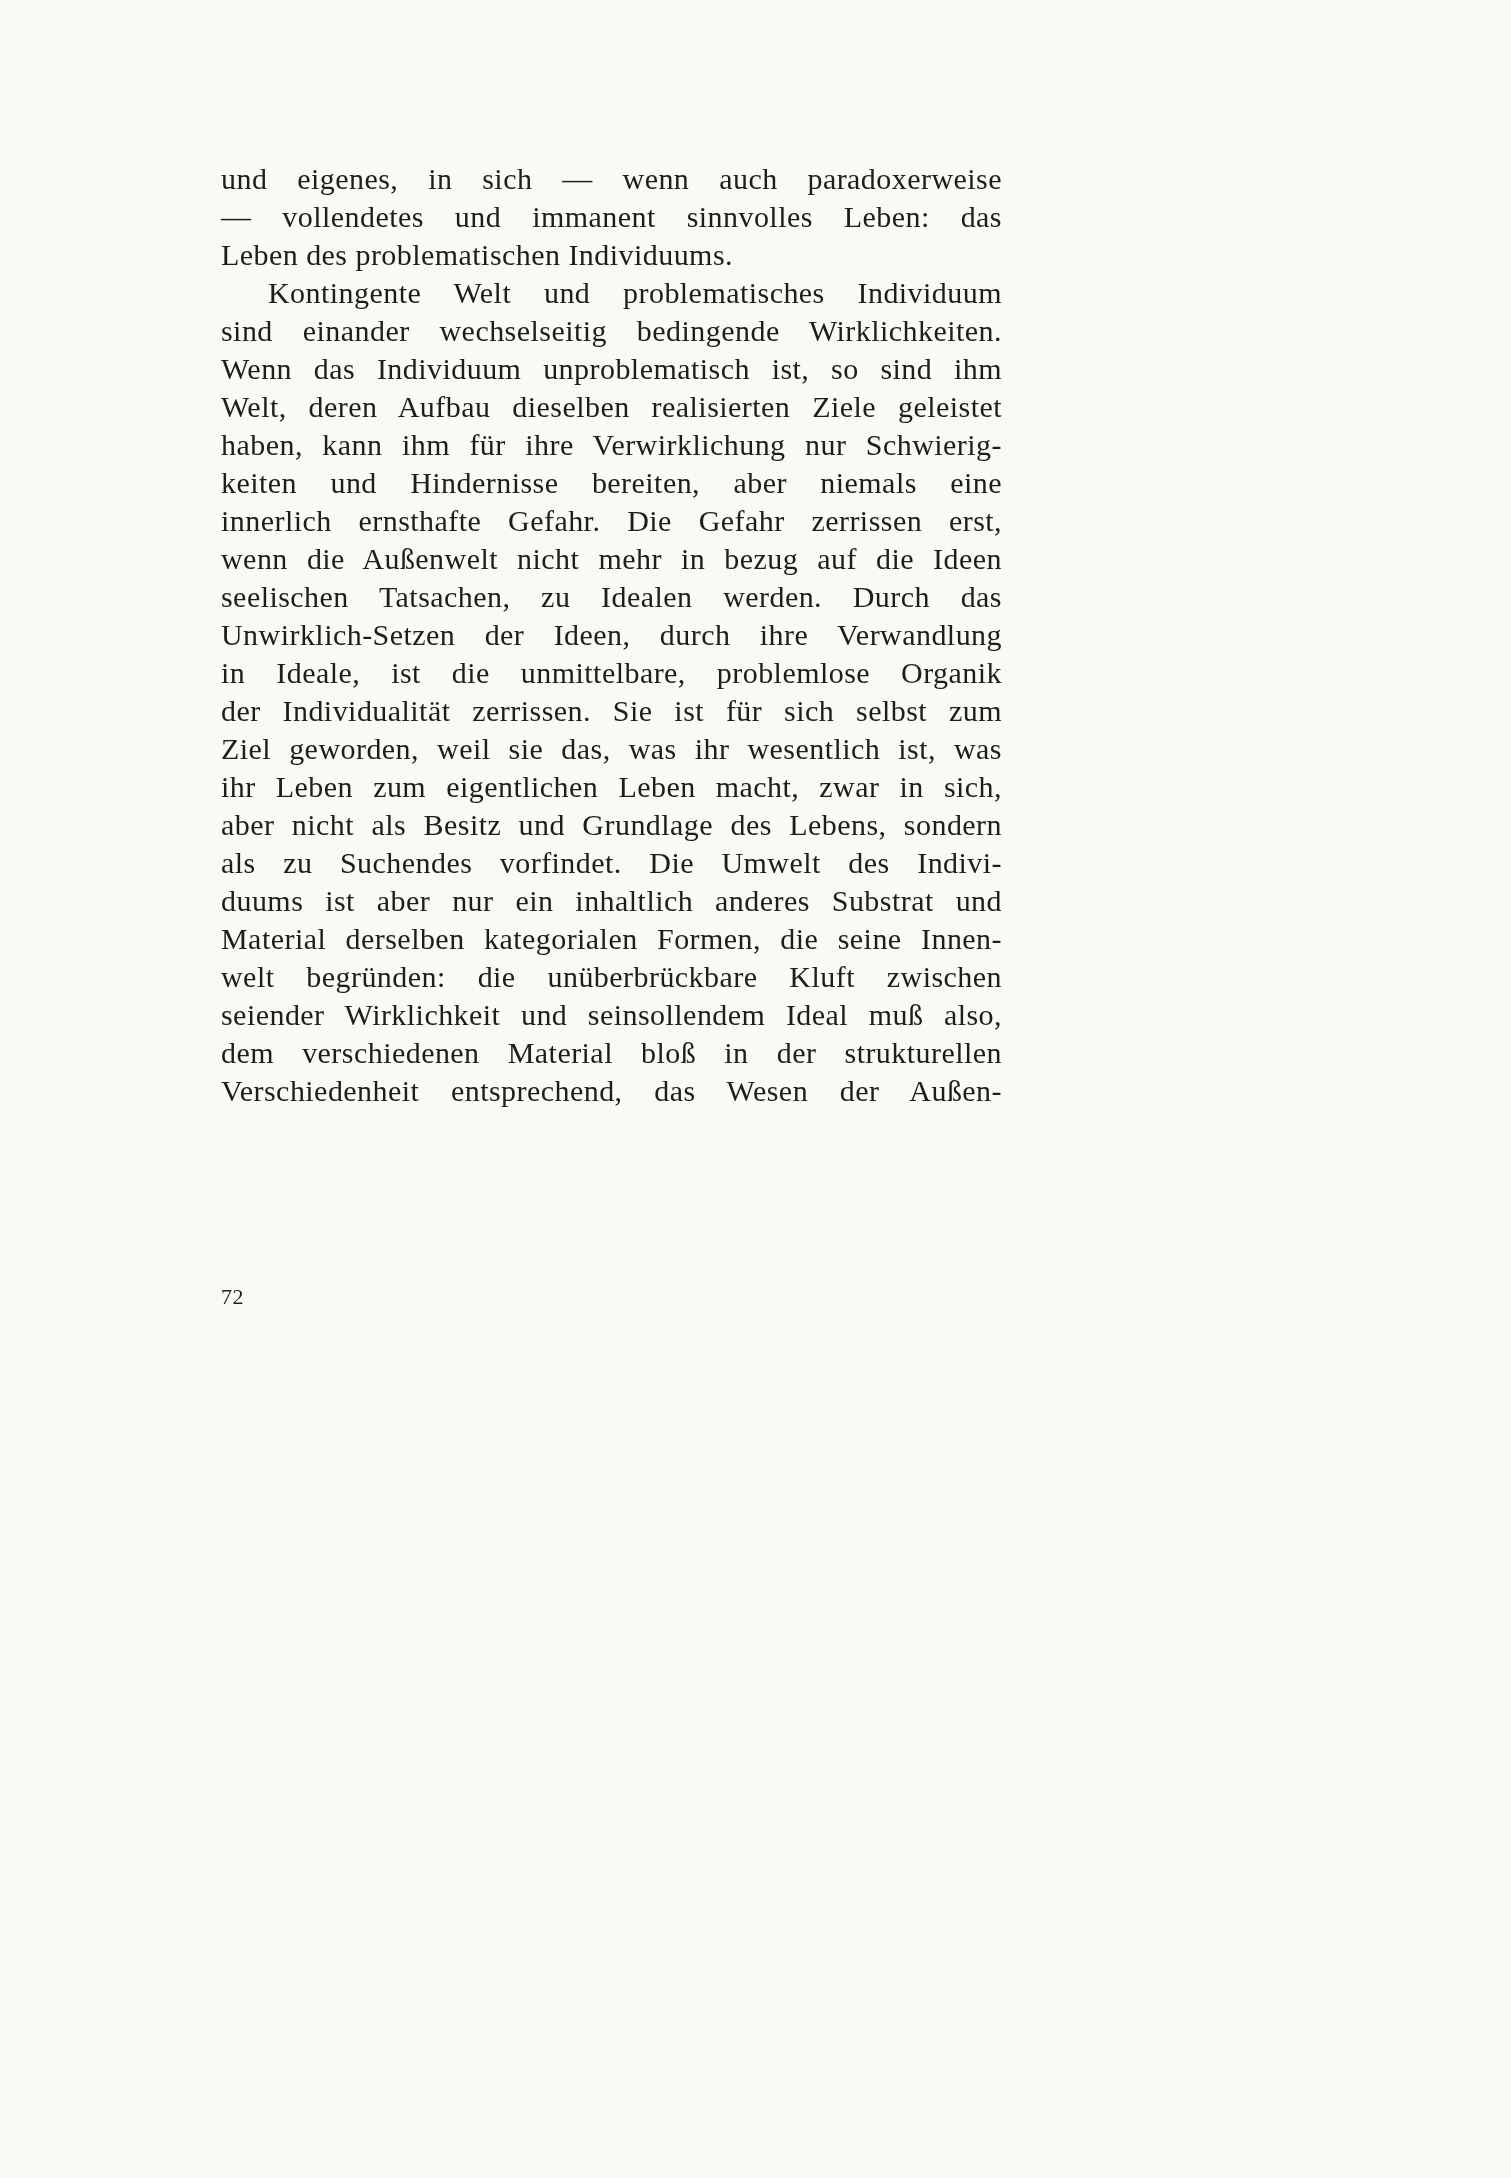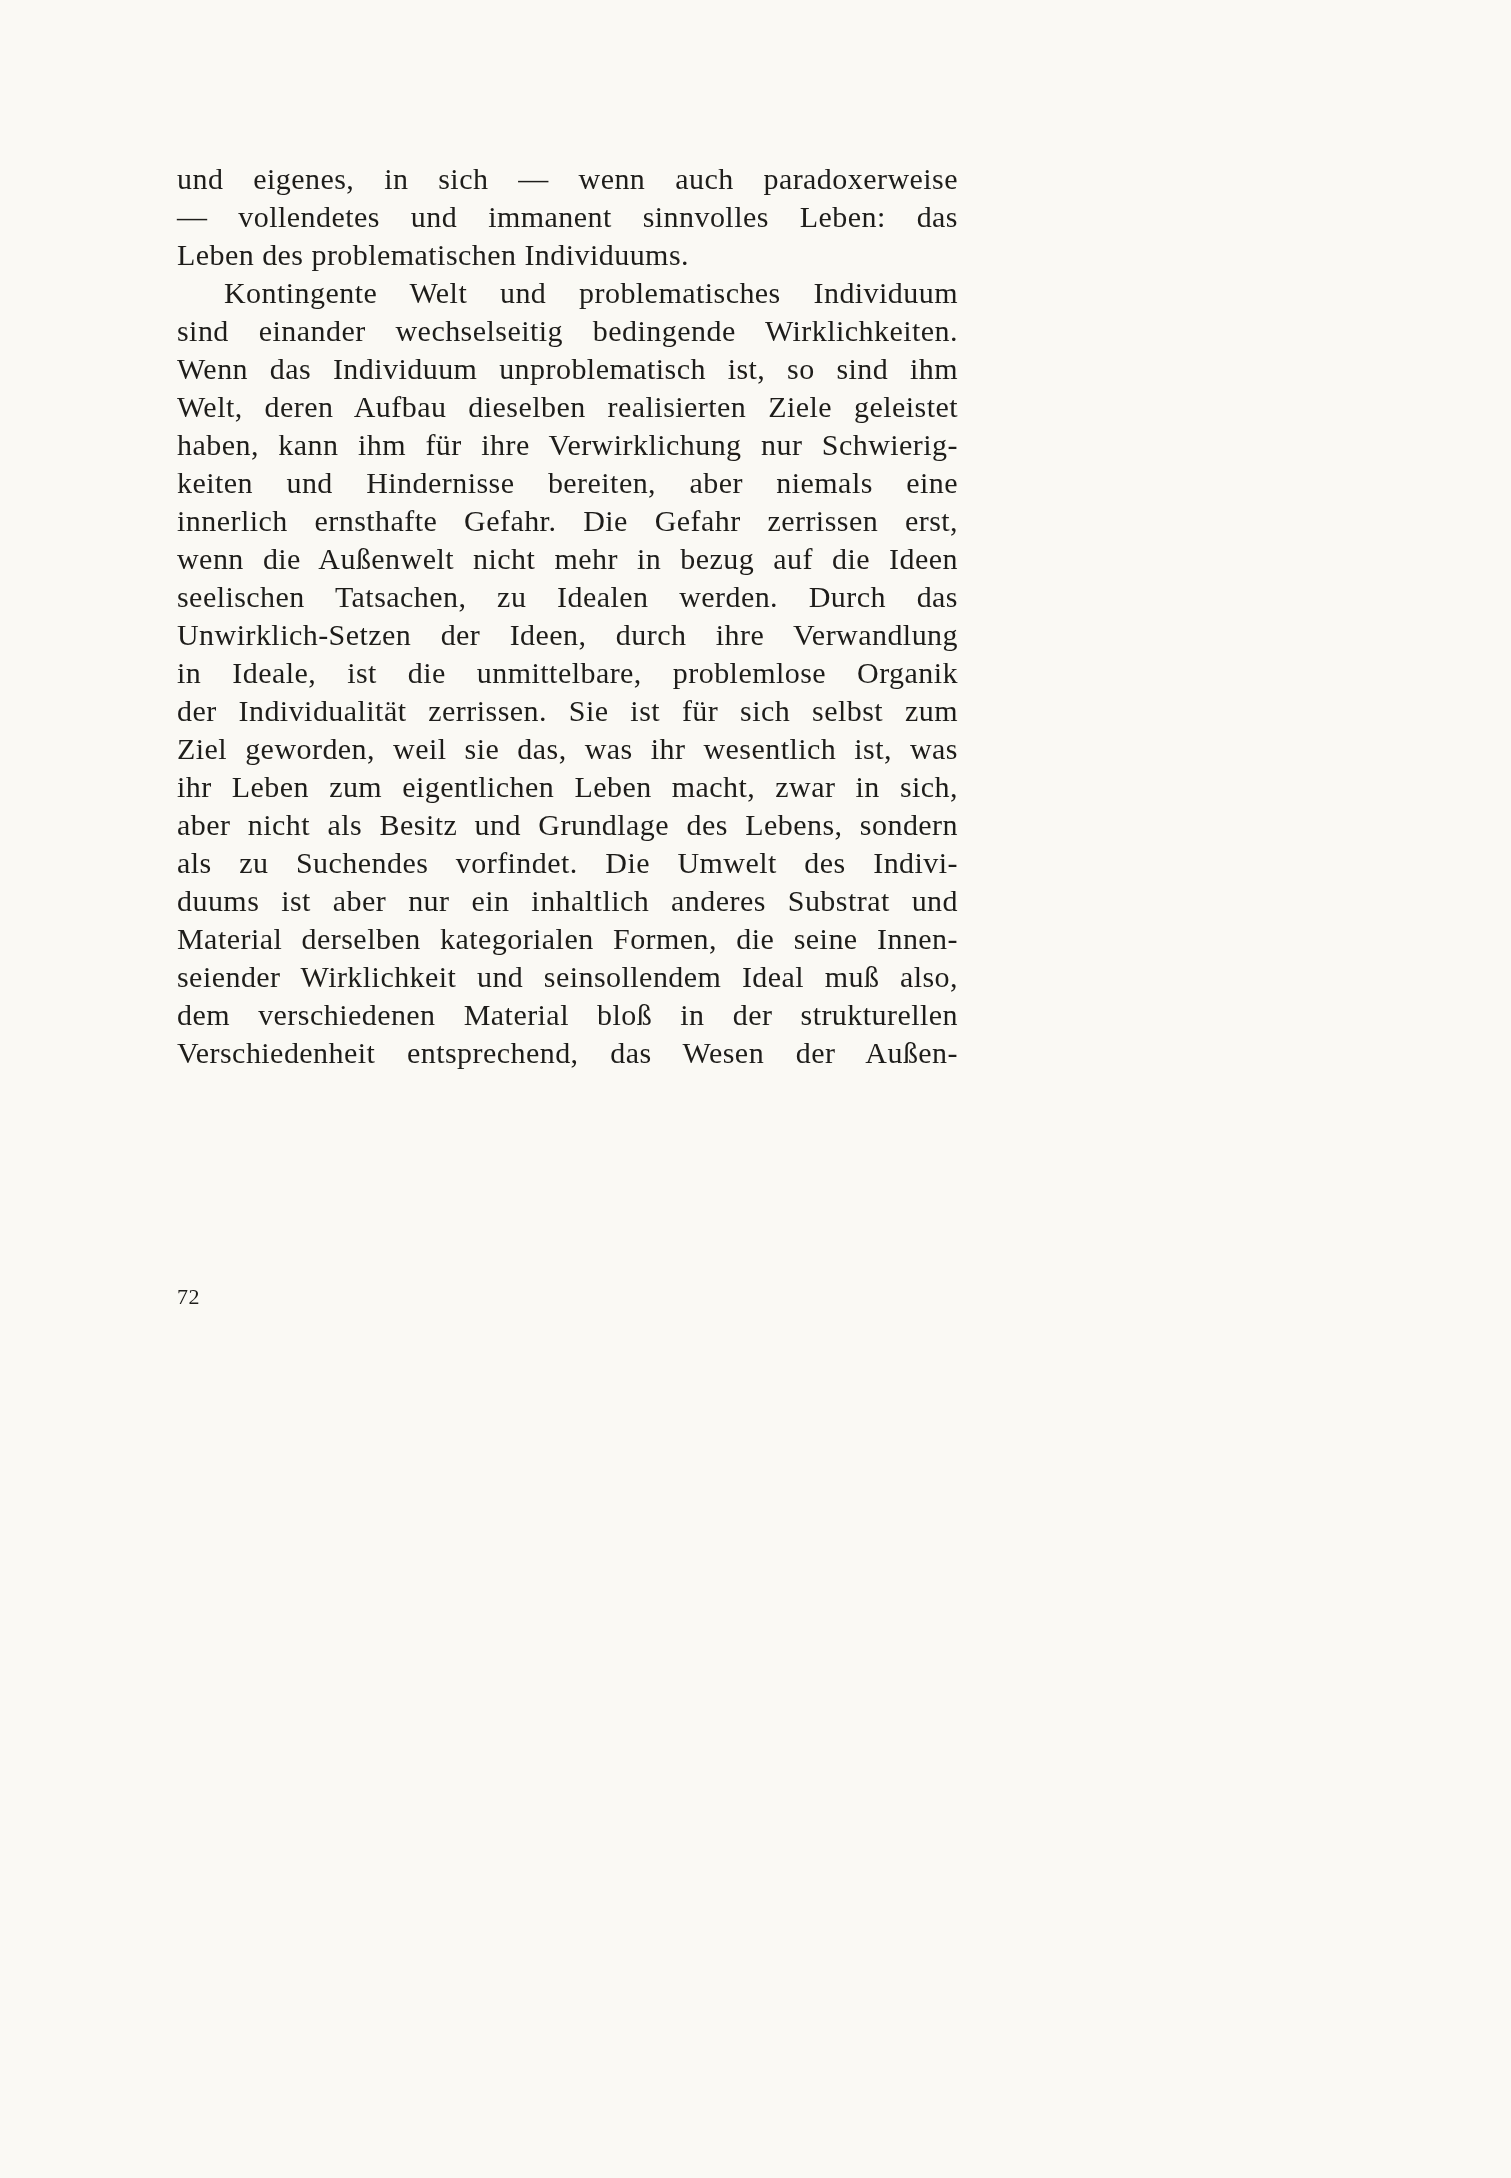"und eigenes, in sich —" .page { margin-left: none -> 44px }
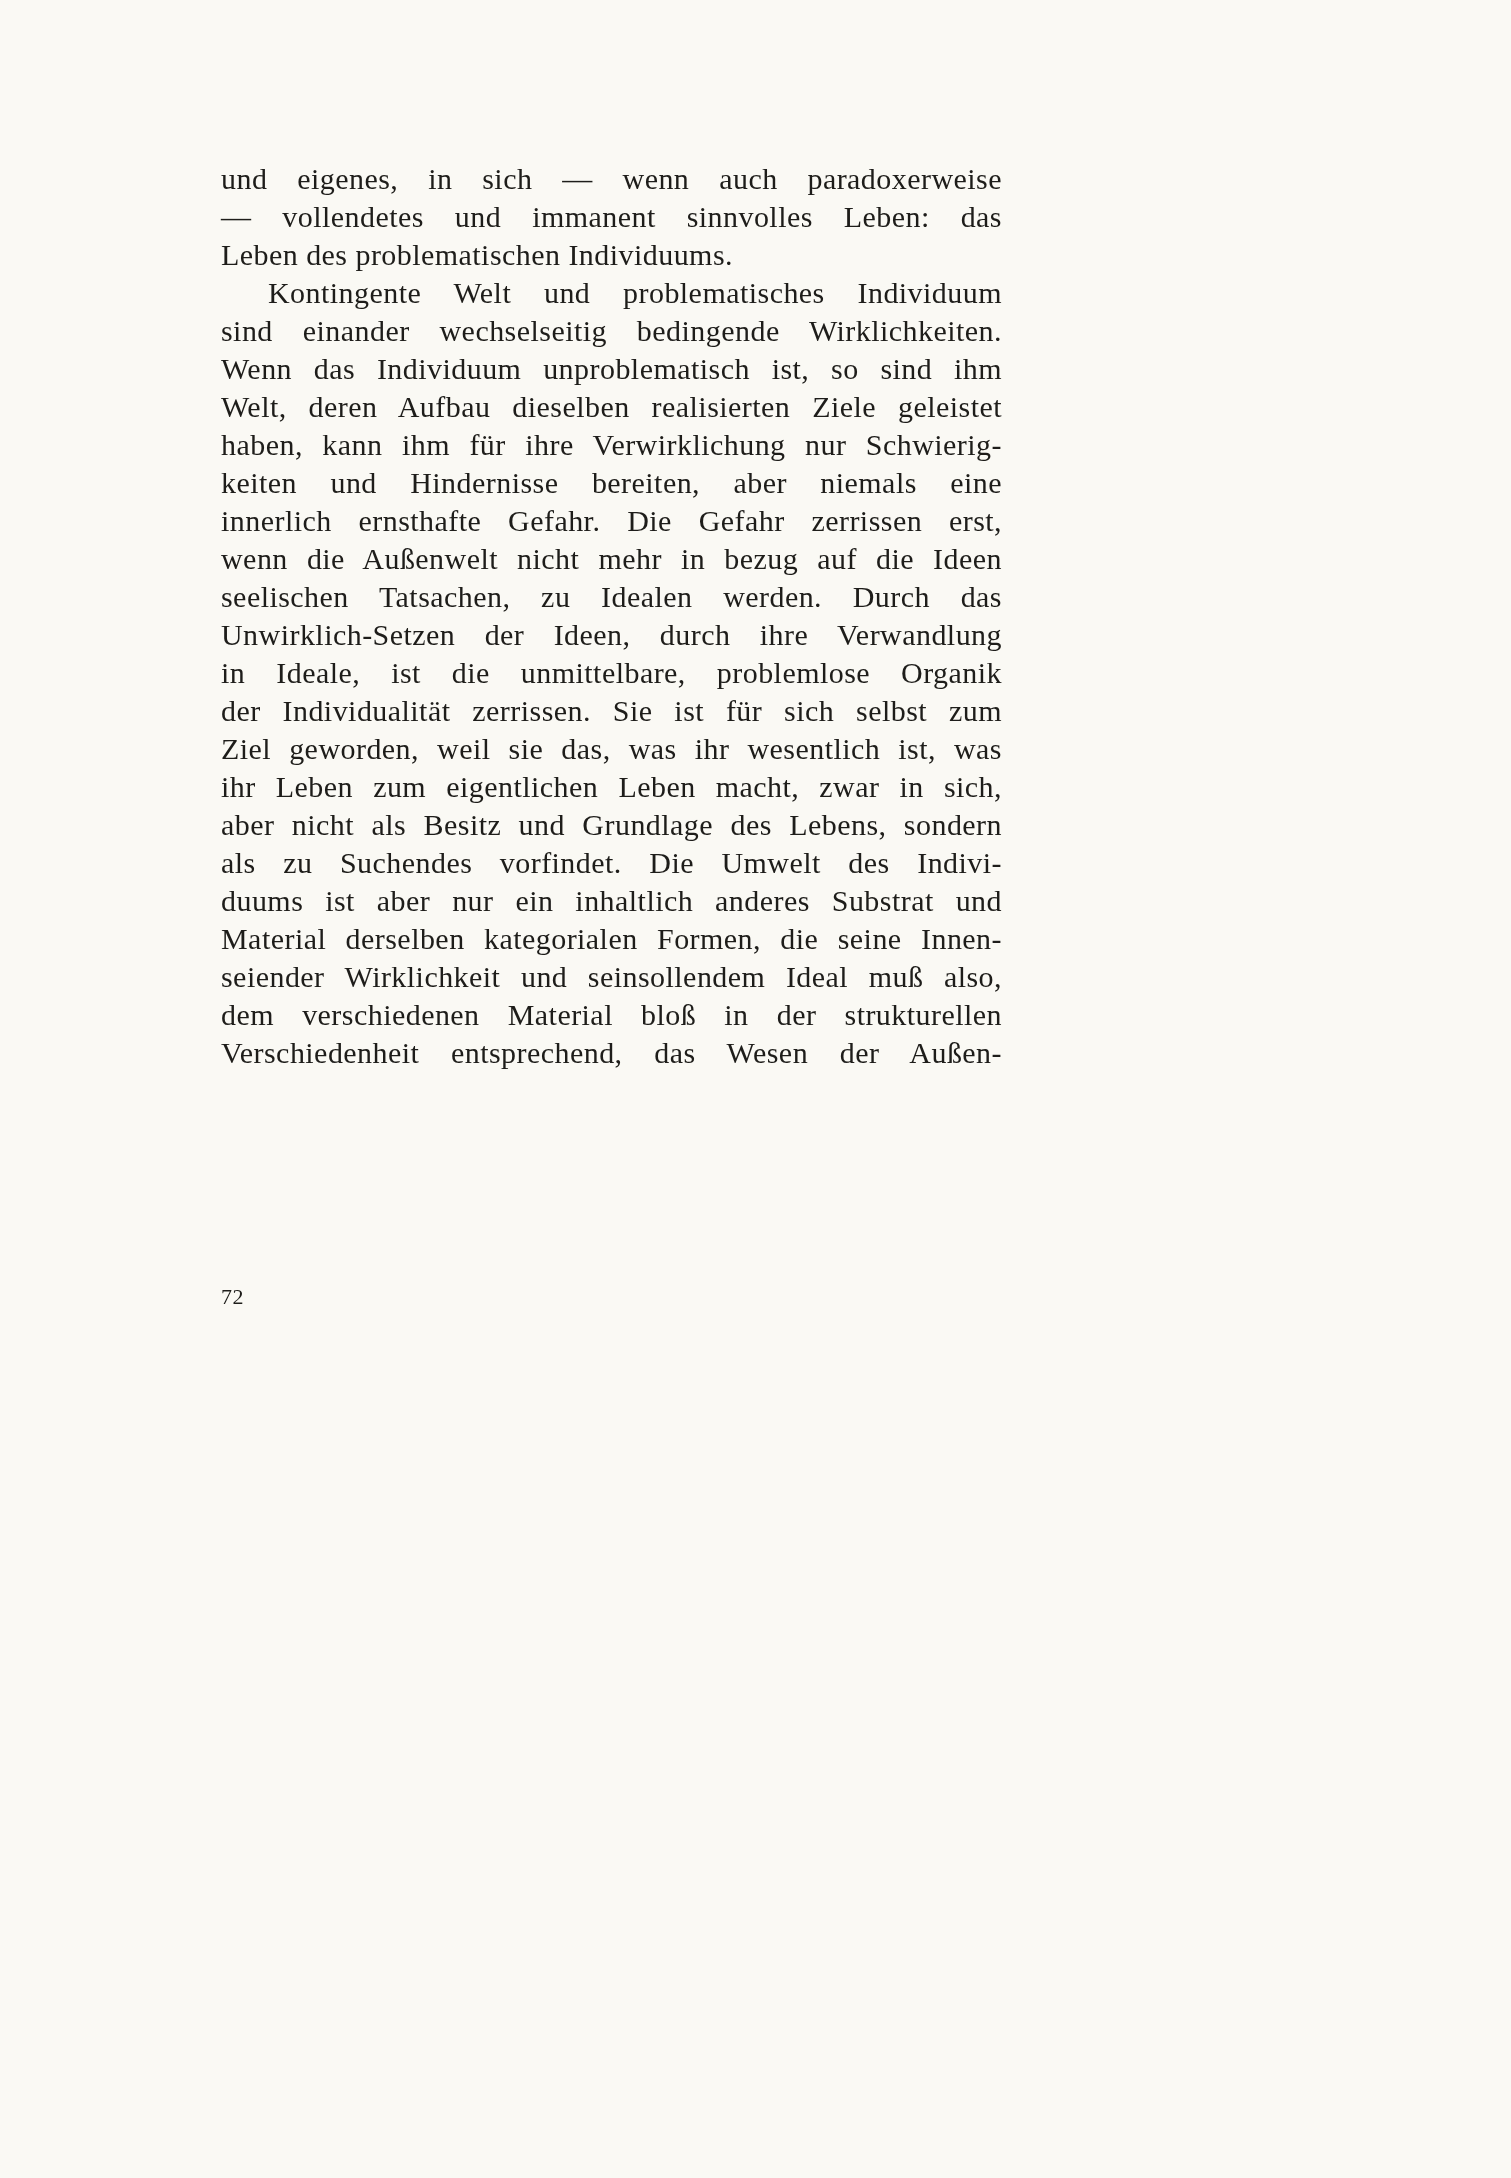"welt begründen: die unüberbrückbare" div.line { html: none -> <div>welt begründen: die unüberbrückbare Kluft zwischen</div> }
